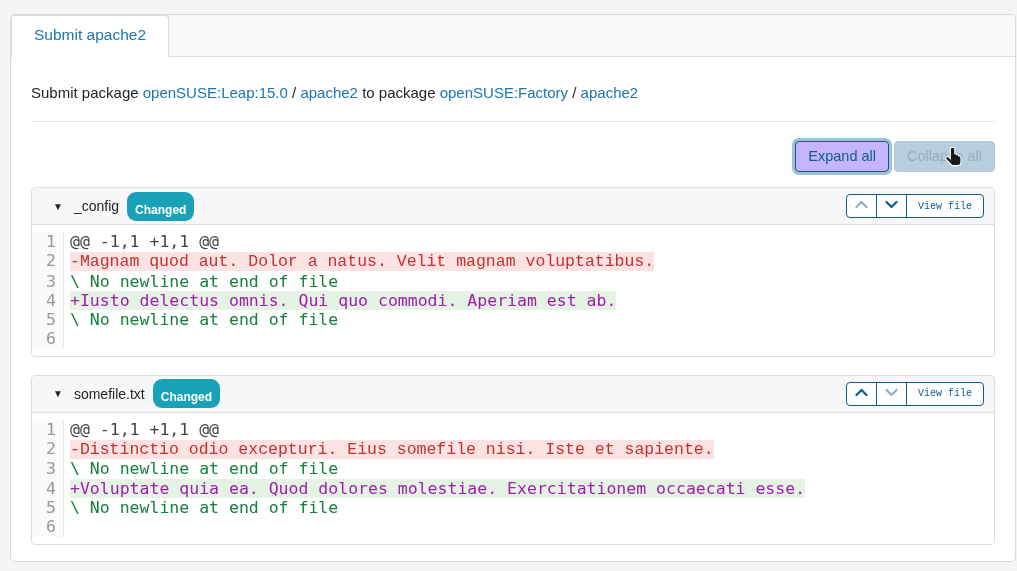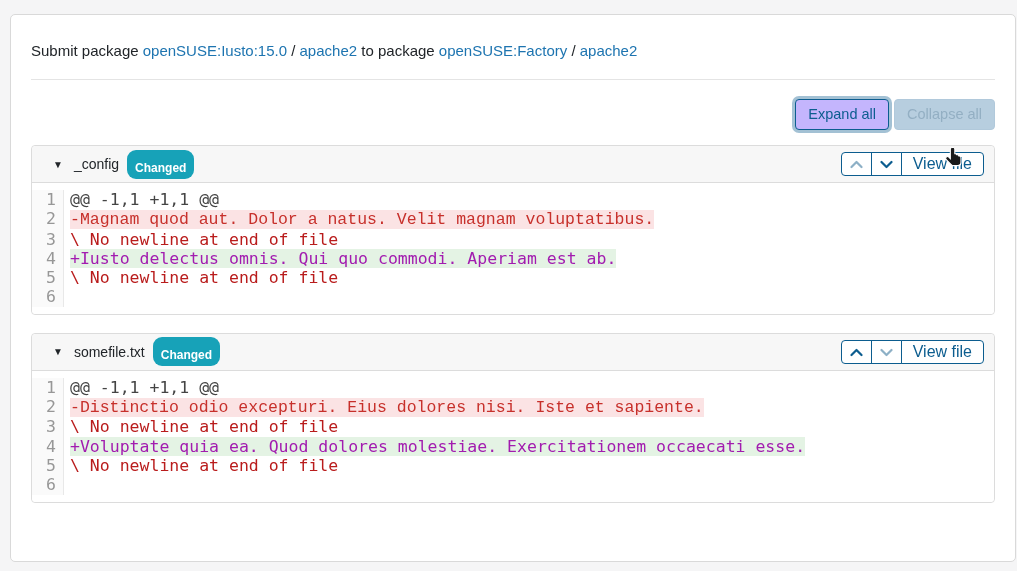"Submit apache2" div.tabbar { html: none -> <div> <div>Submit apache2</div> </div> }
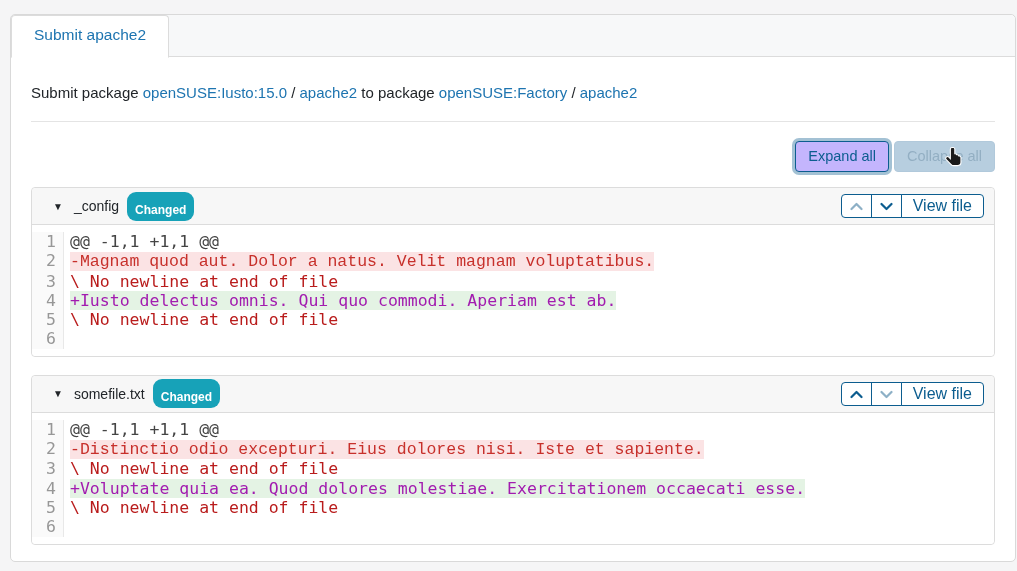"openSUSE:Iusto:15.0" a { text: openSUSE:Iusto:15.0 -> openSUSE:Leap:15.0 }
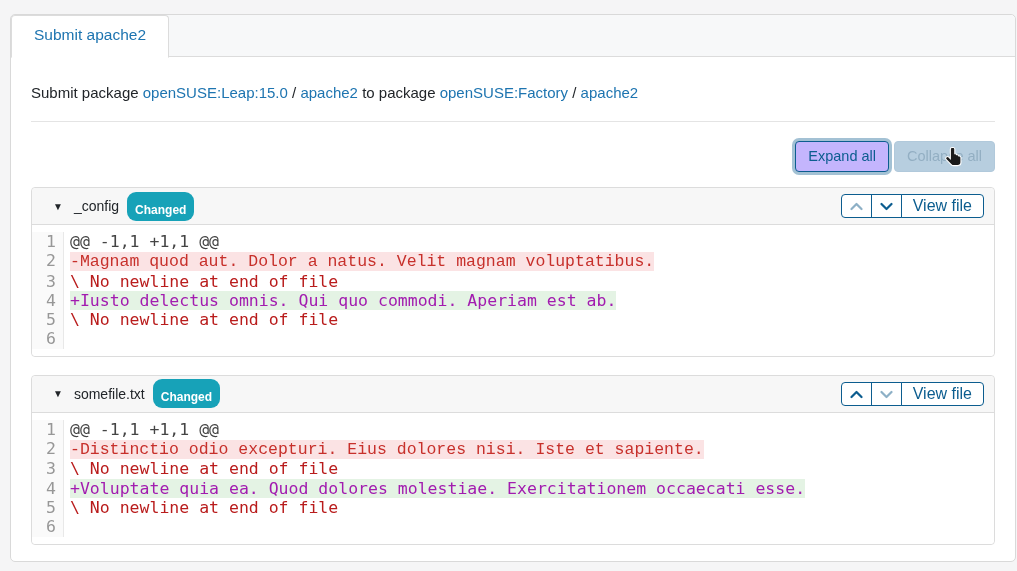"View file" .btn2 { font-family: Liberation Sans, sans-serif -> Liberation Mono, monospace; font-size: 16px -> 10px }
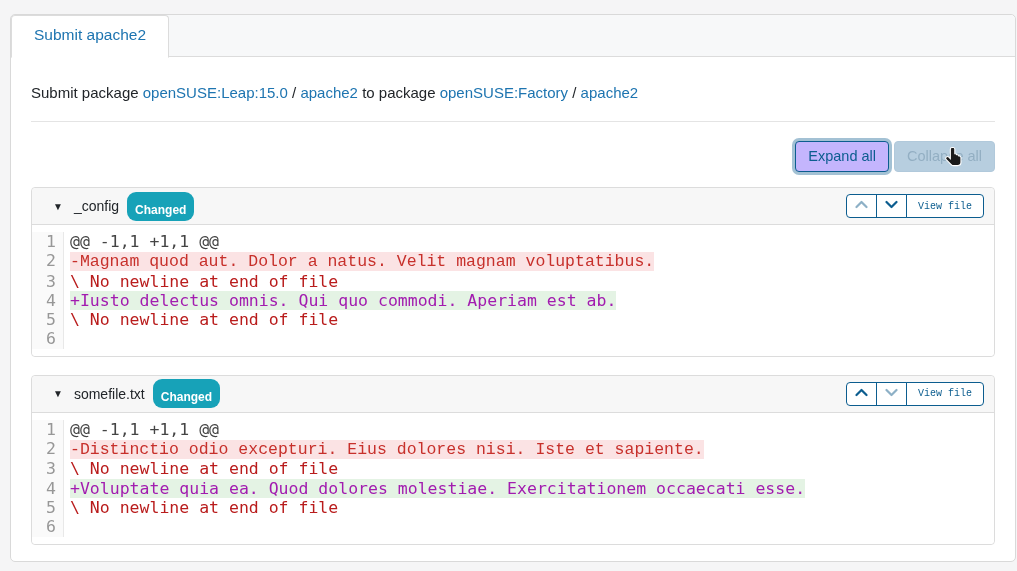"\ No newline at end" .t-meta { color: #b91c1c -> #15803d }
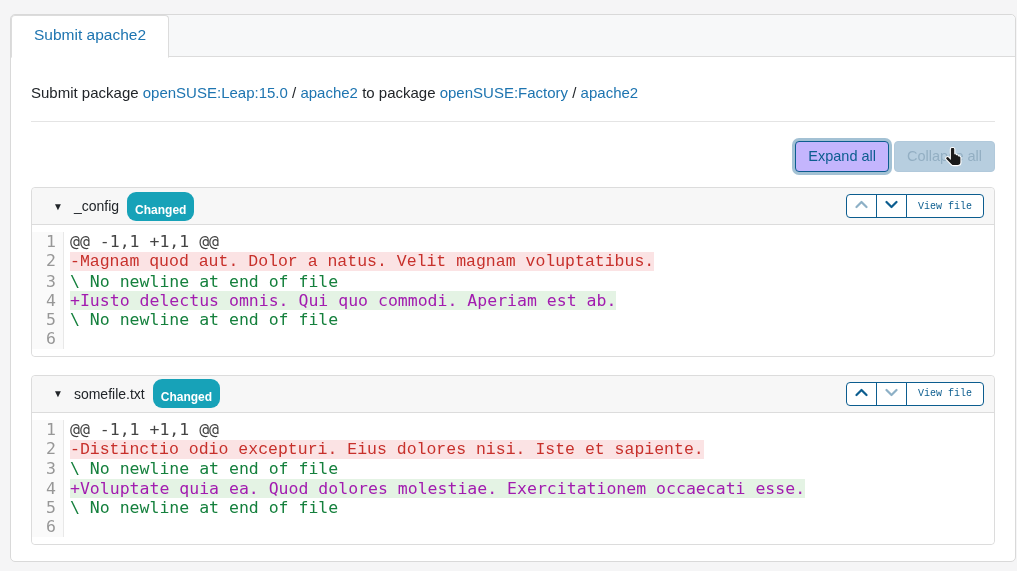"-Distinctio odio excepturi. Eius dolores" span.t-del { text: dolores -> somefile }
